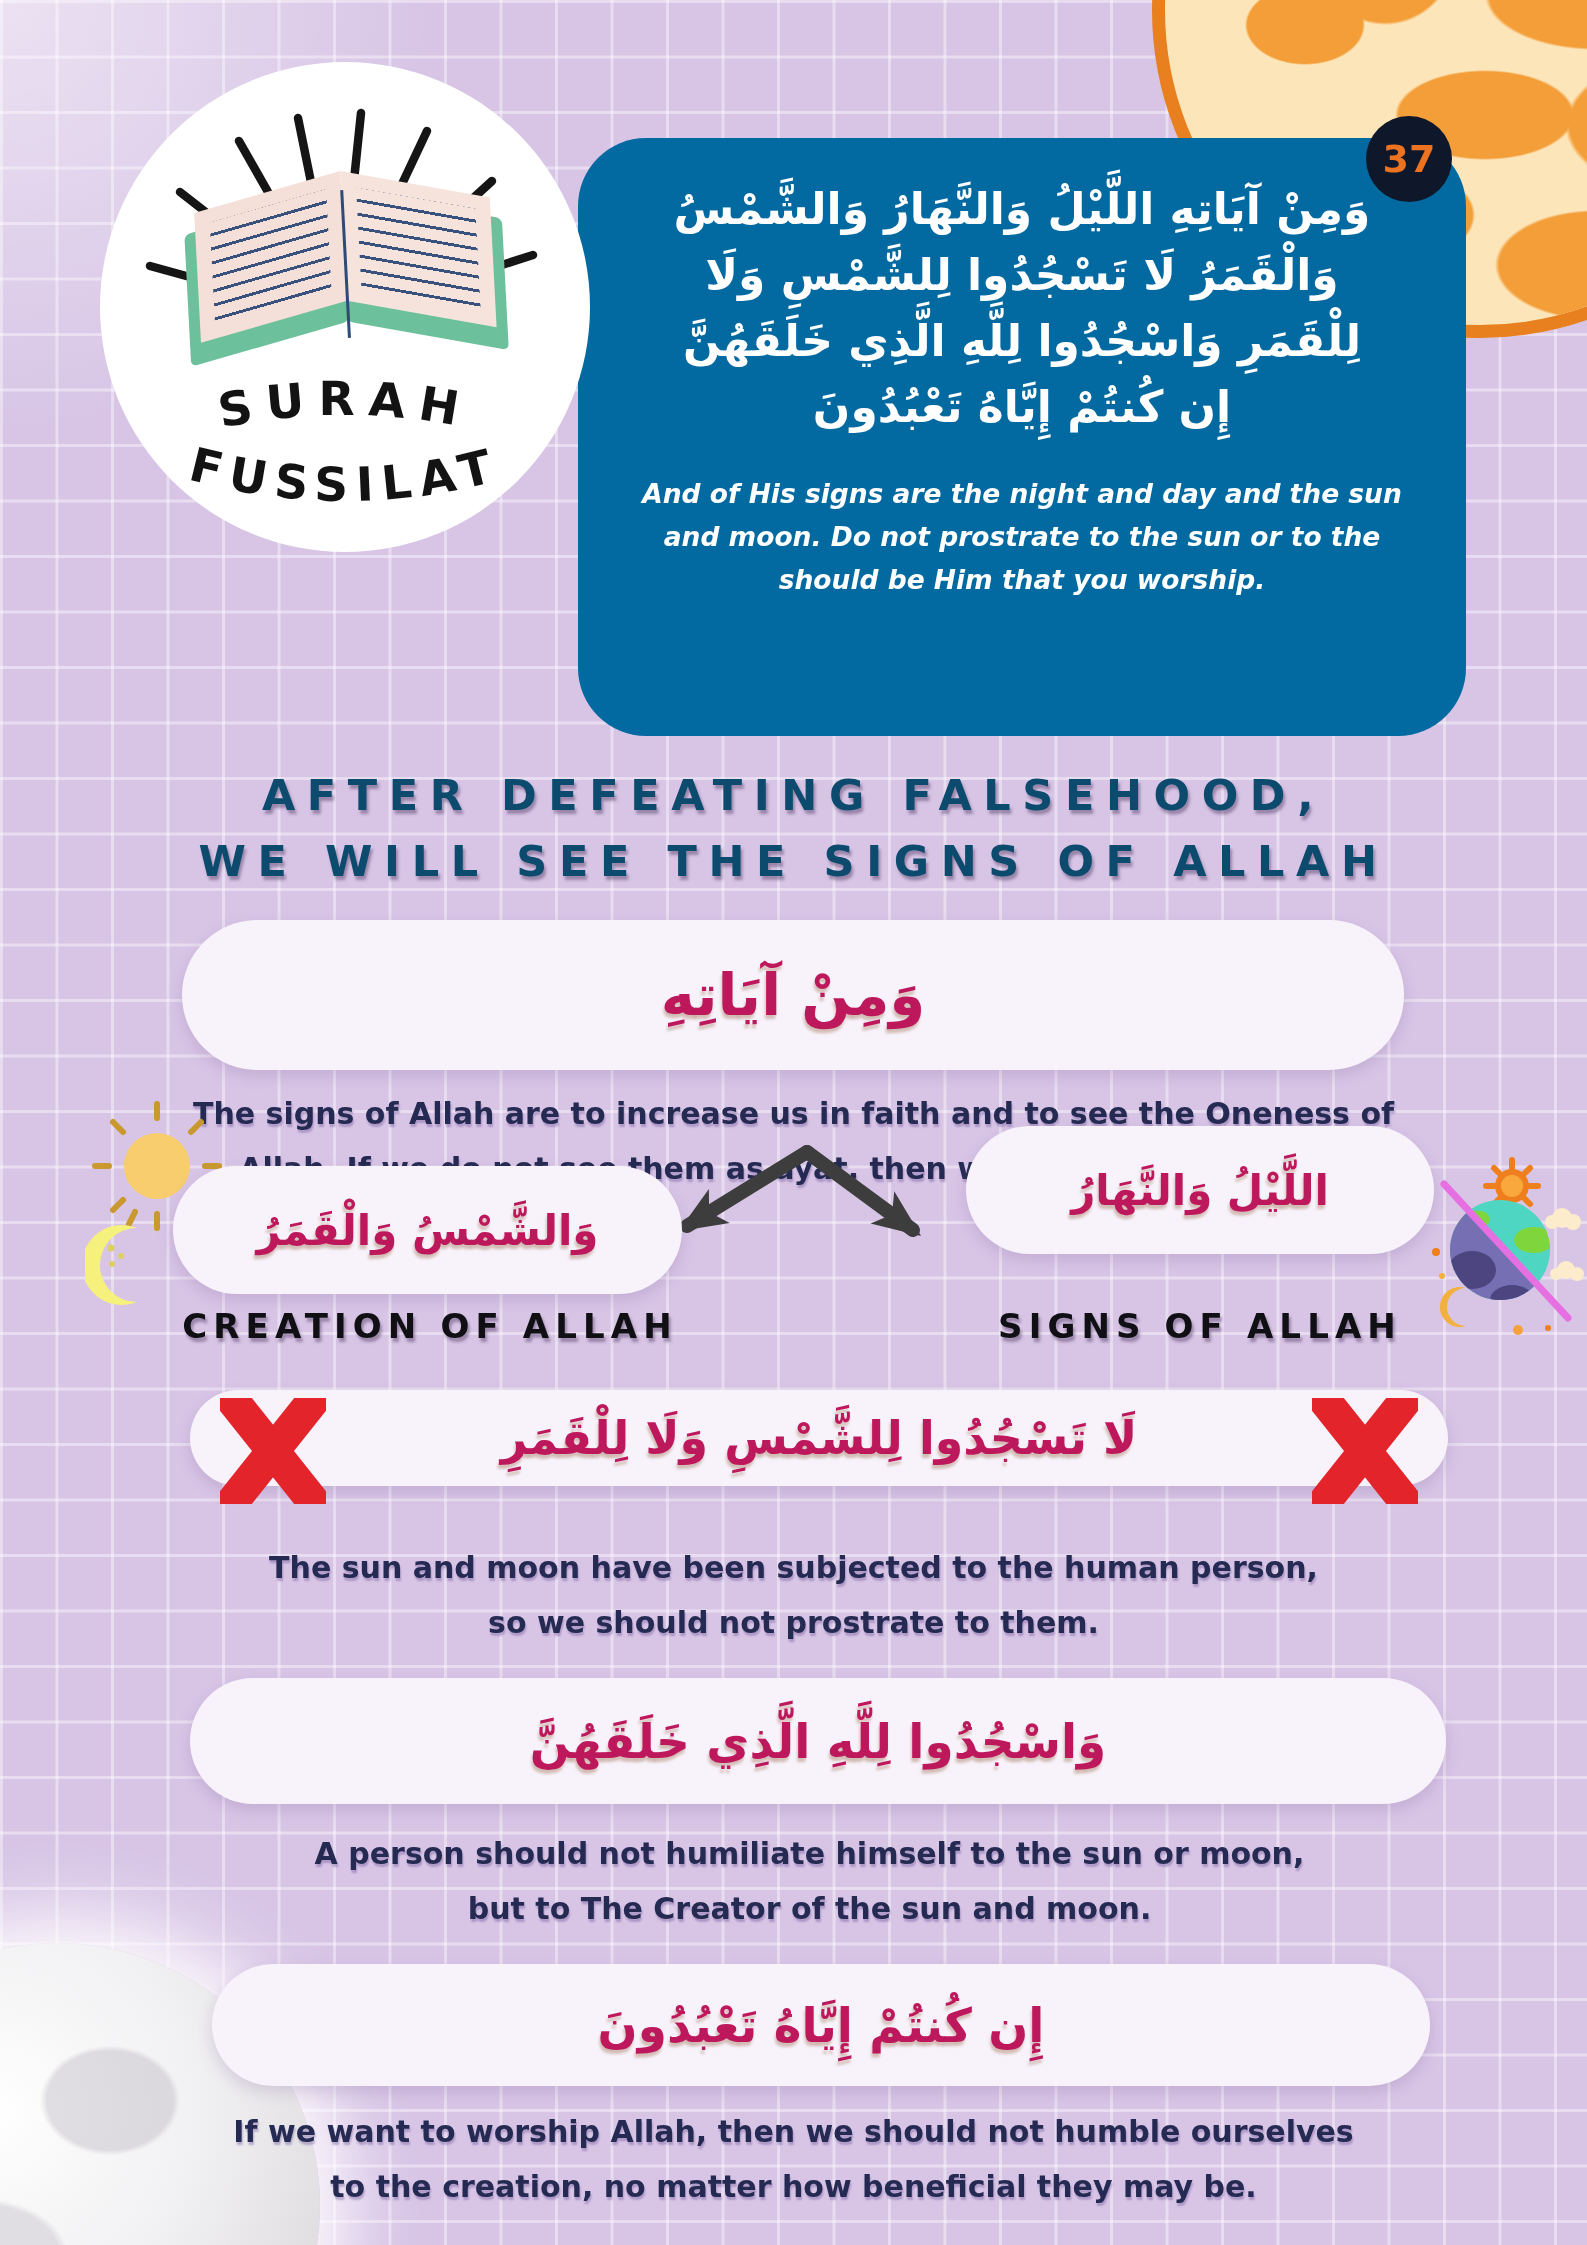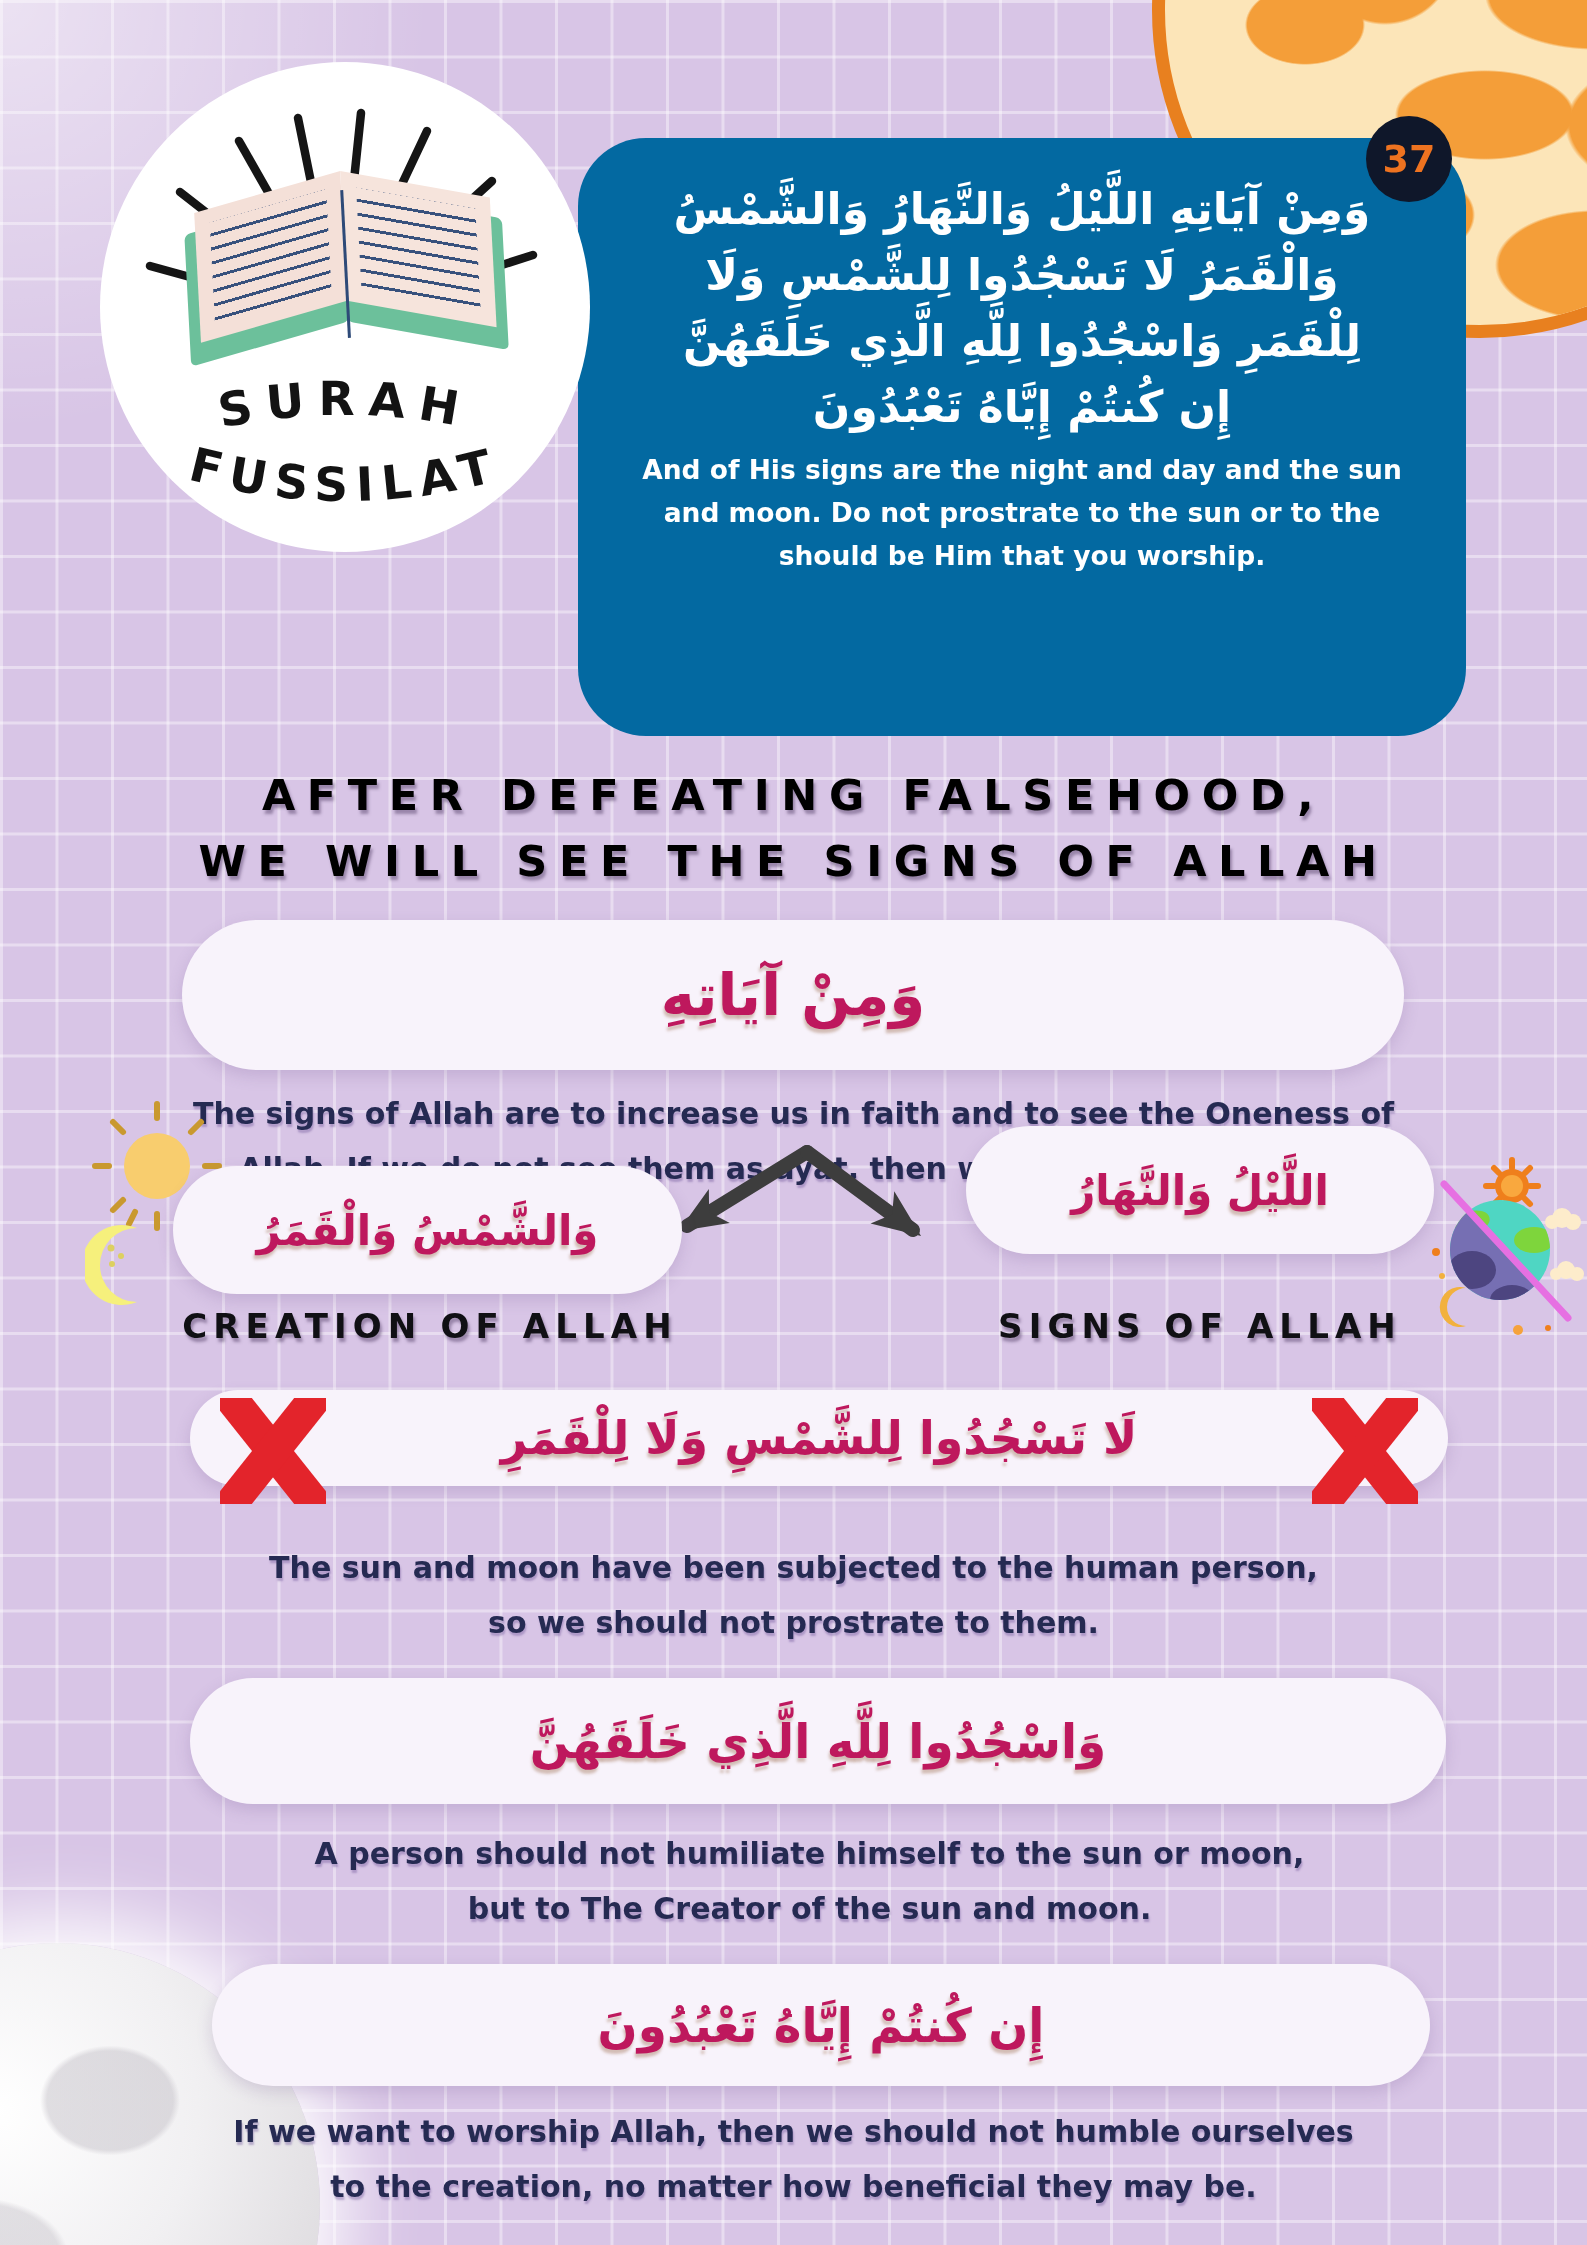"And of His signs are" .verse-trans { font-style: none -> italic; margin-top: 8px -> 32px }
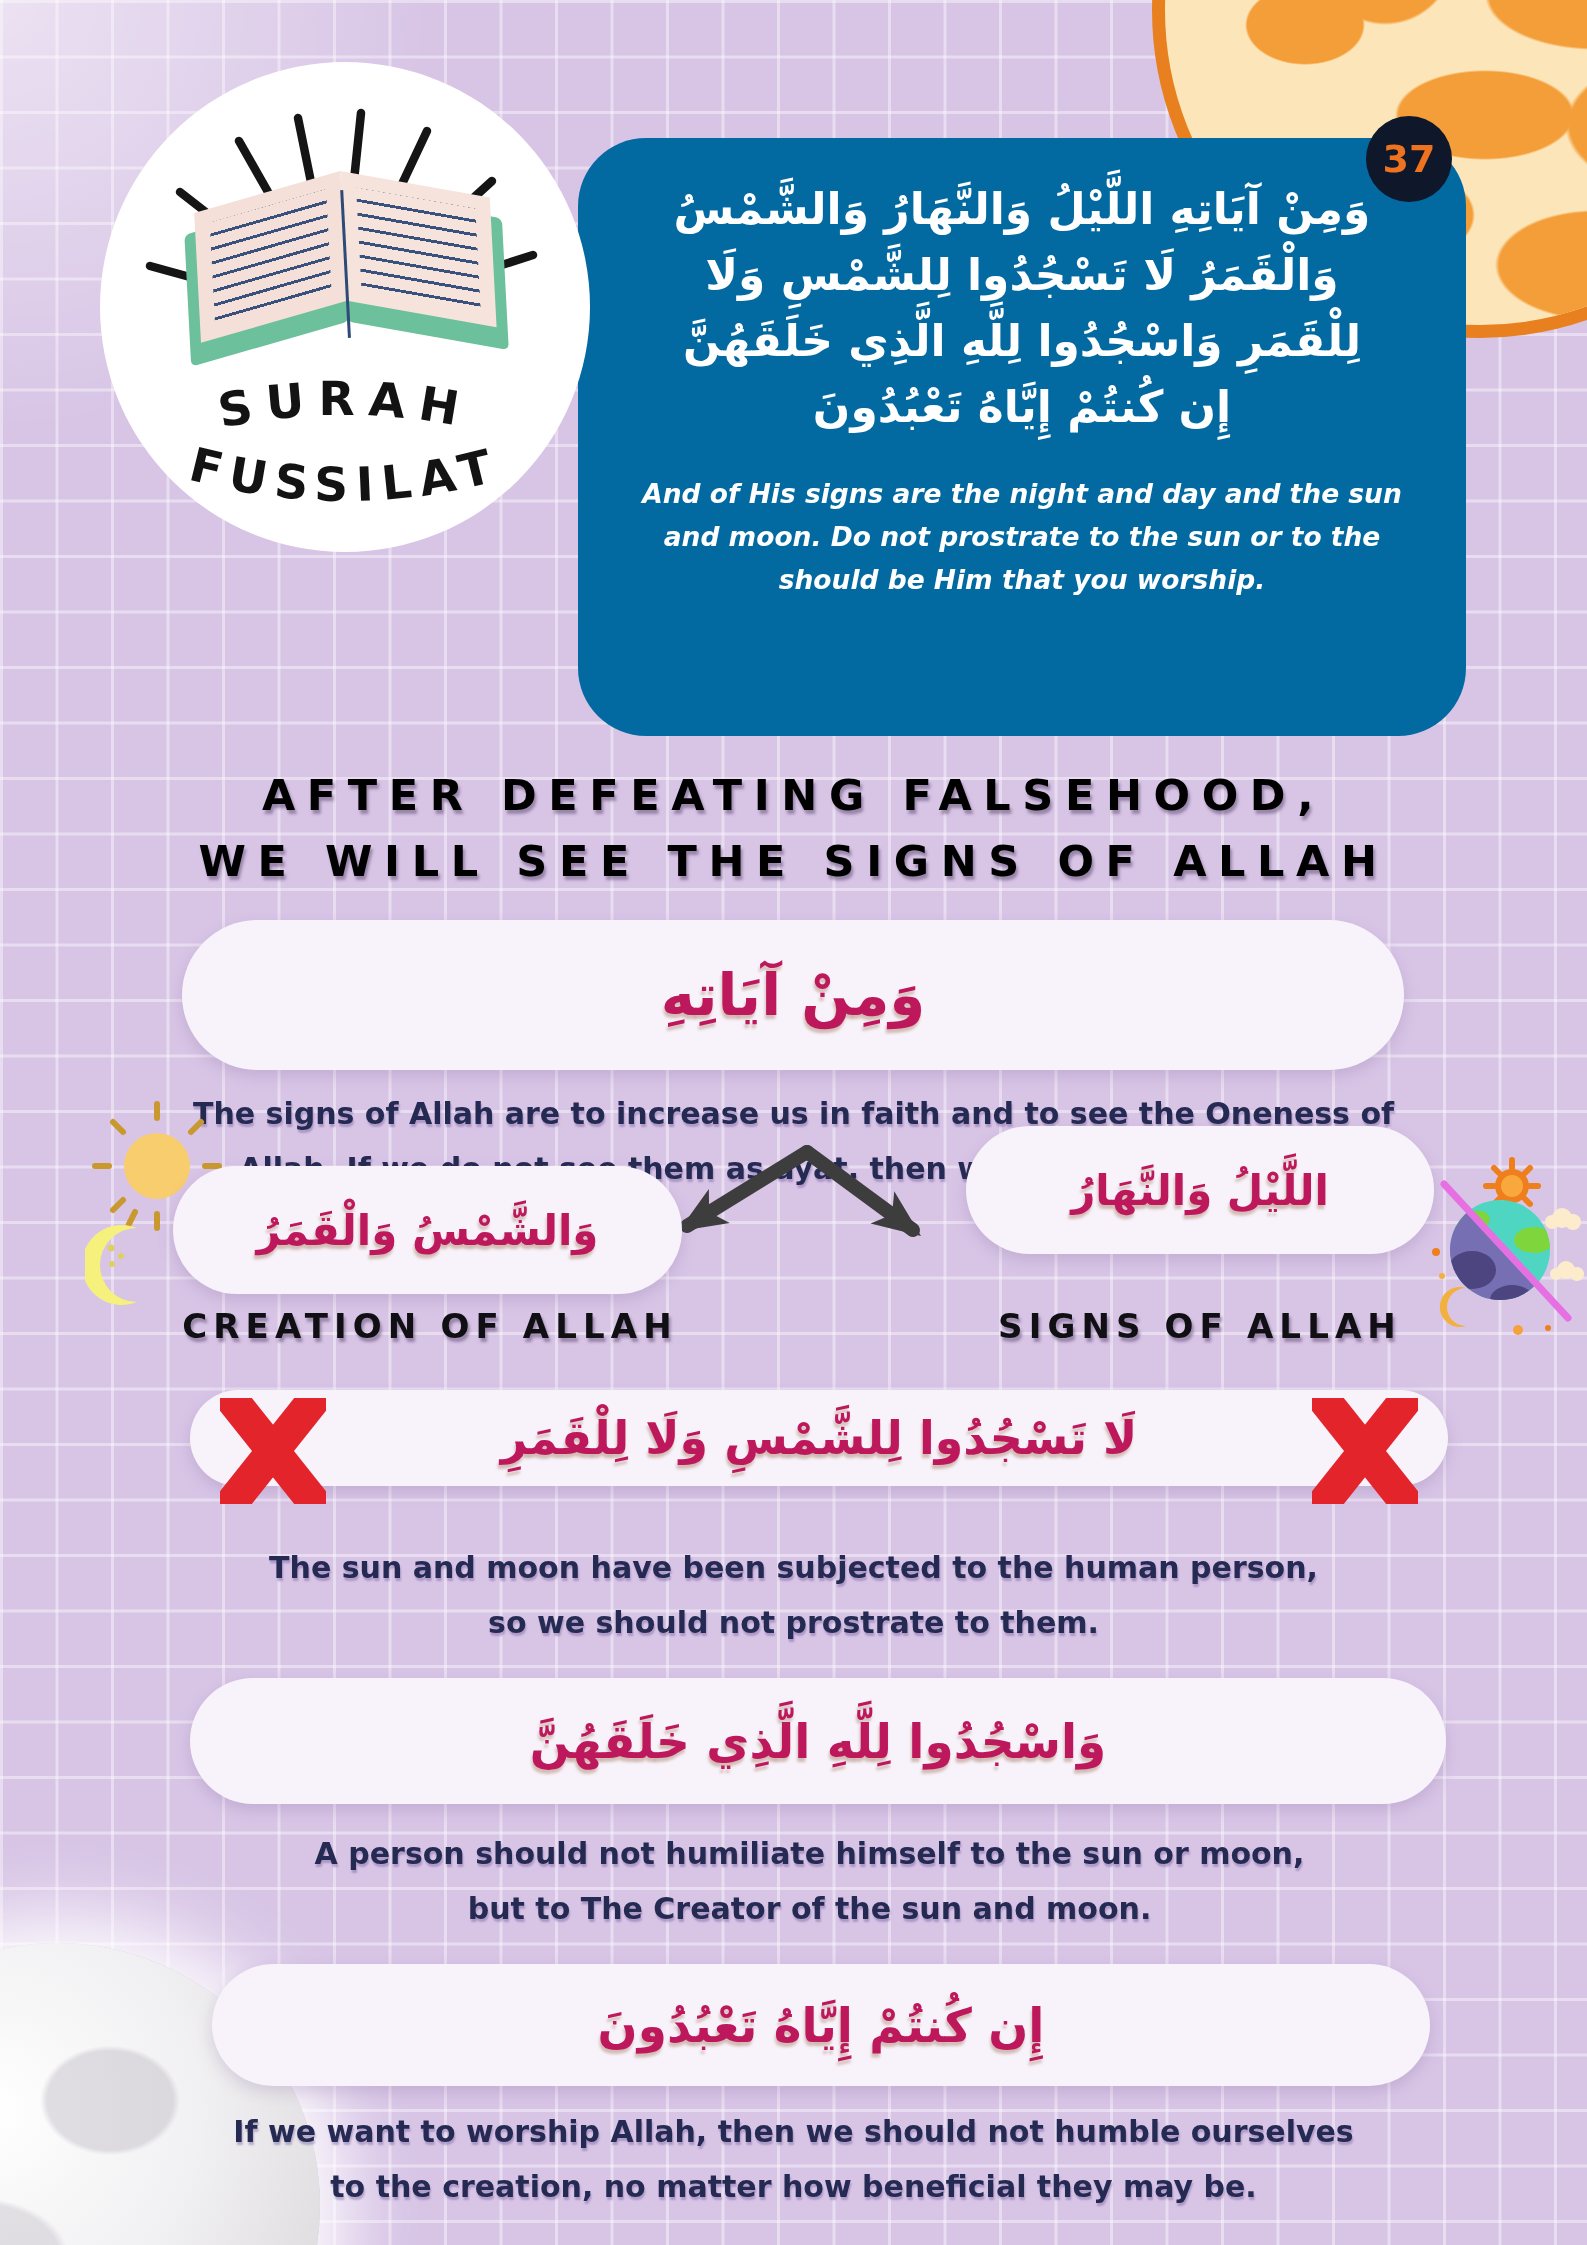"AFTER DEFEATING FALSEHOOD," .title { color: #000000 -> #0c4a6e }
